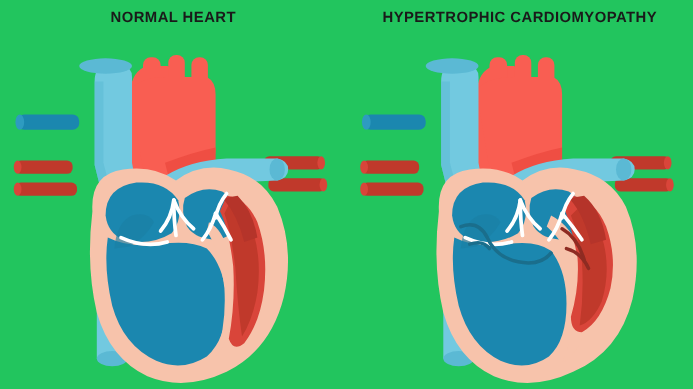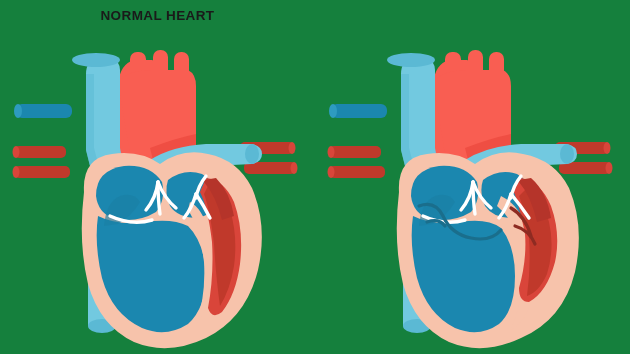"NORMAL HEART" #stage { background: #15803d -> #22c55e }
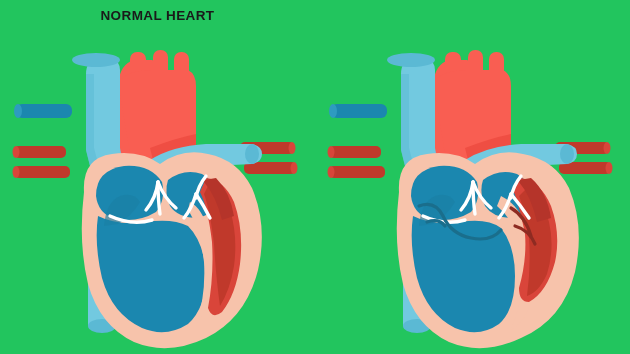"HYPERTROPHIC CARDIOMYOPATHY" div.title { html: none -> <div>HYPERTROPHIC CARDIOMYOPATHY</div> }
